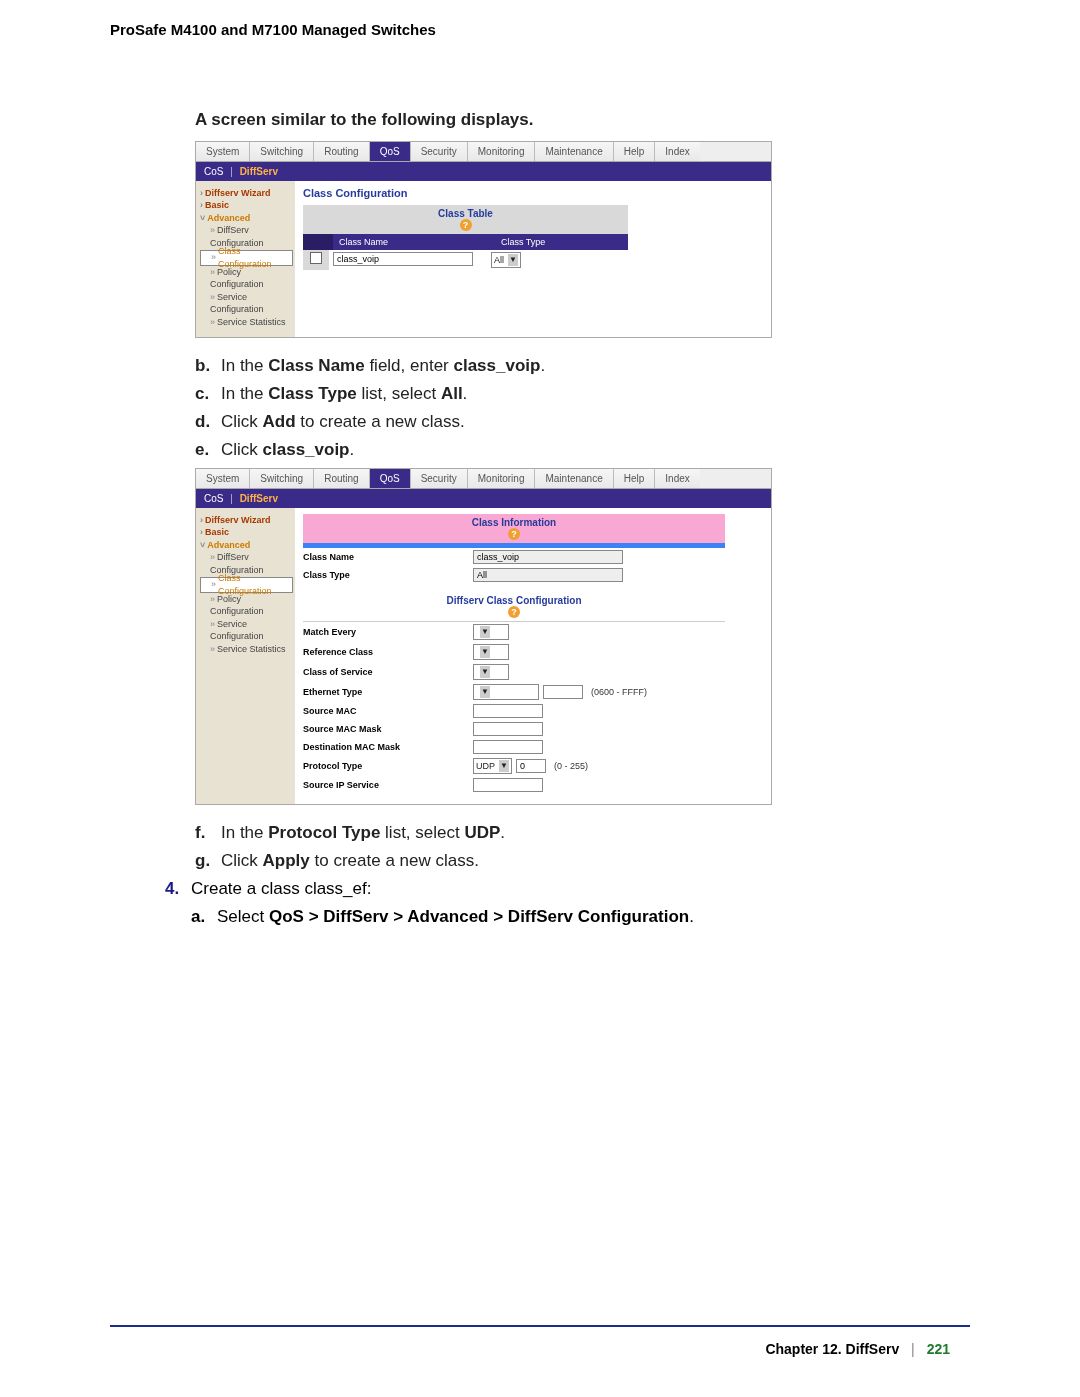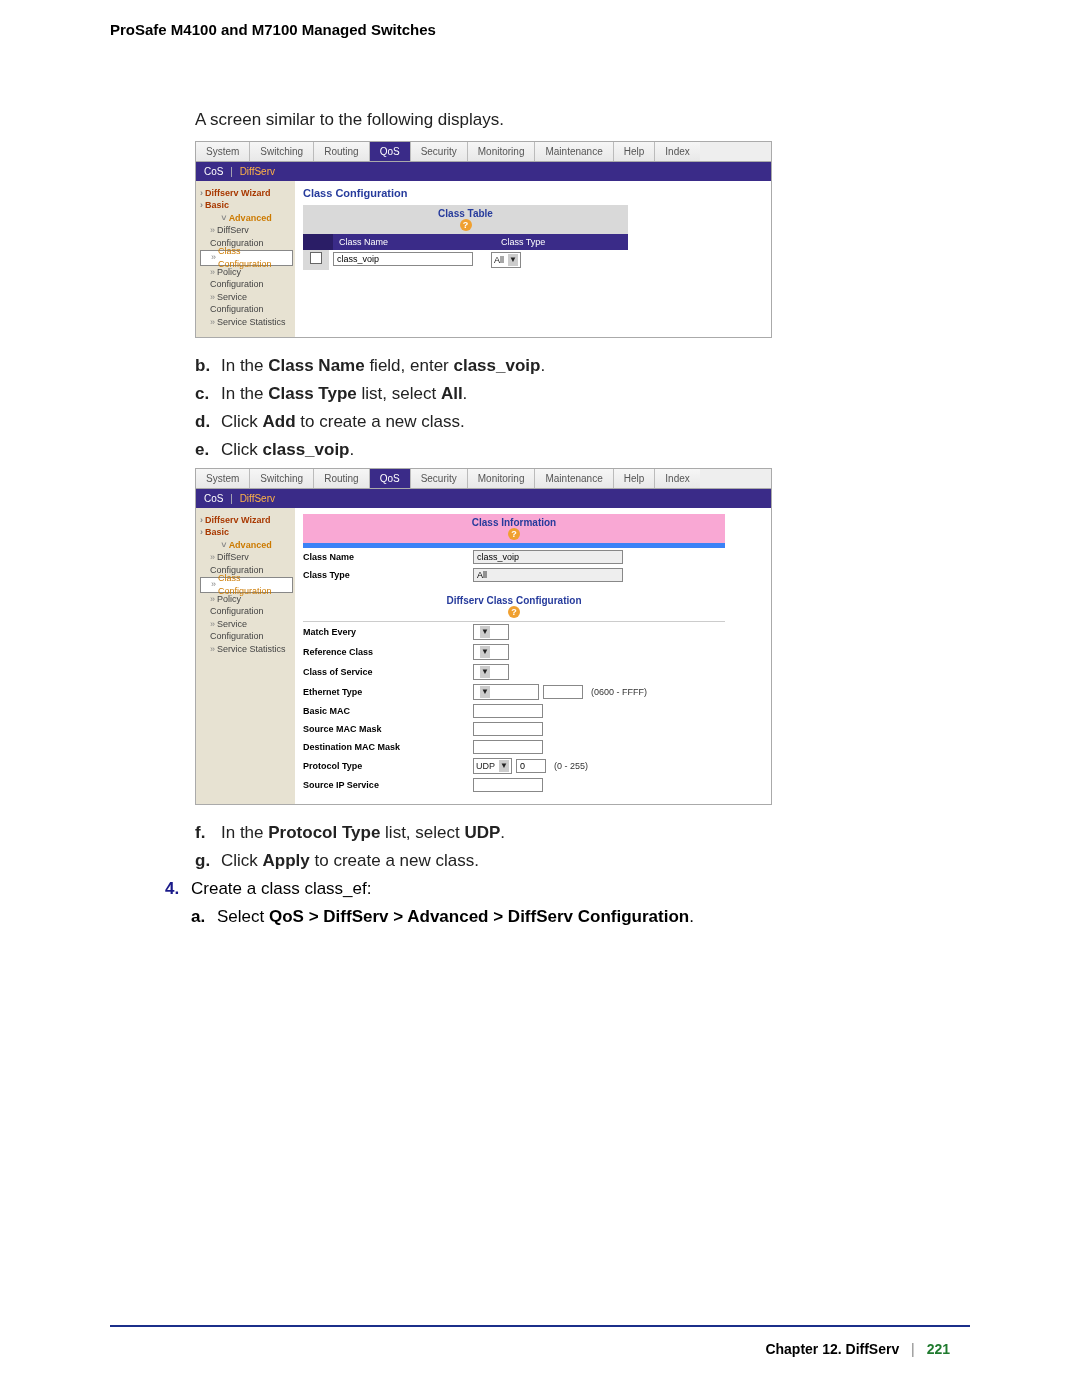"A screen similar to the" .indent-body p { font-weight: none -> bold }
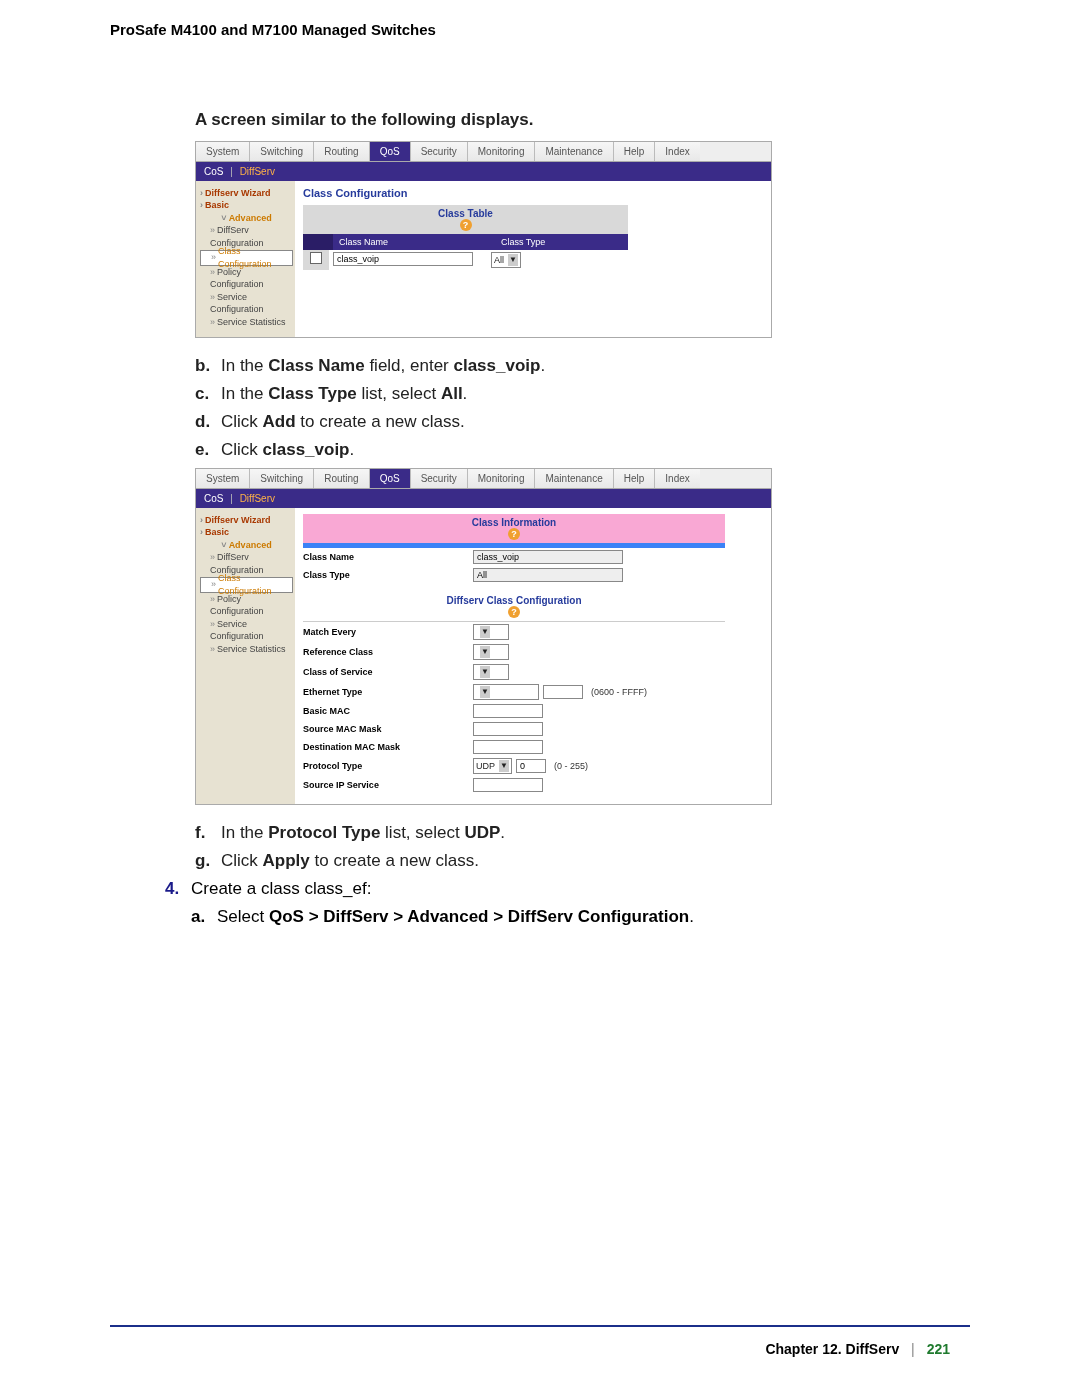"DiffServ" .subtabs .active { font-weight: normal -> bold }
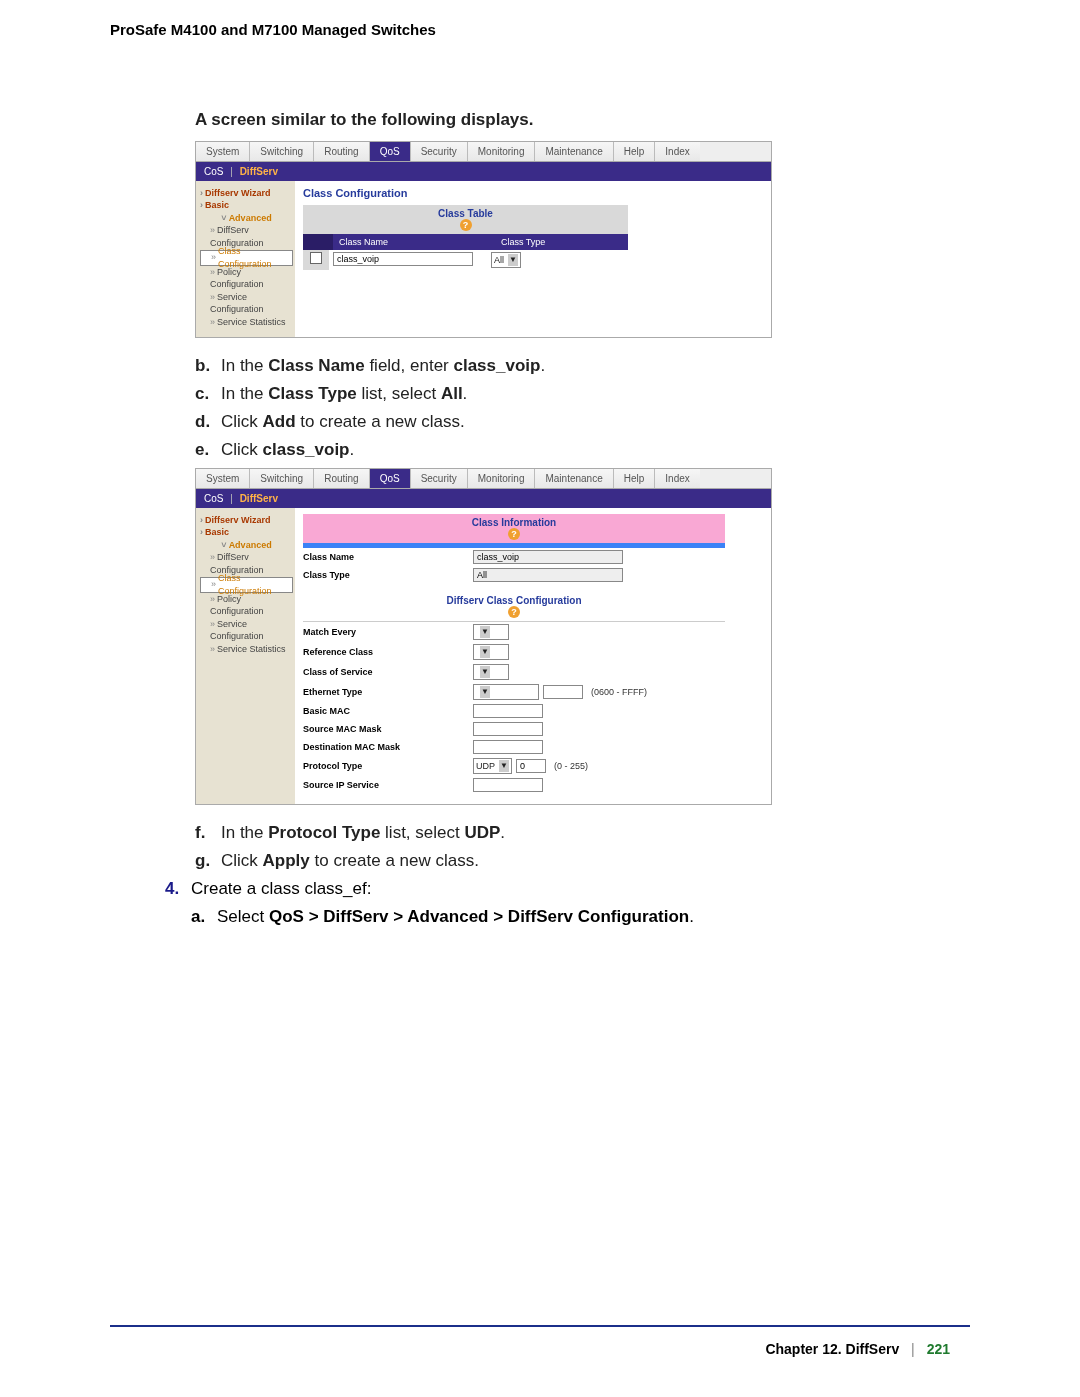"˅ Advanced" .sidenav .lvl0.adv { text-align: center -> none }
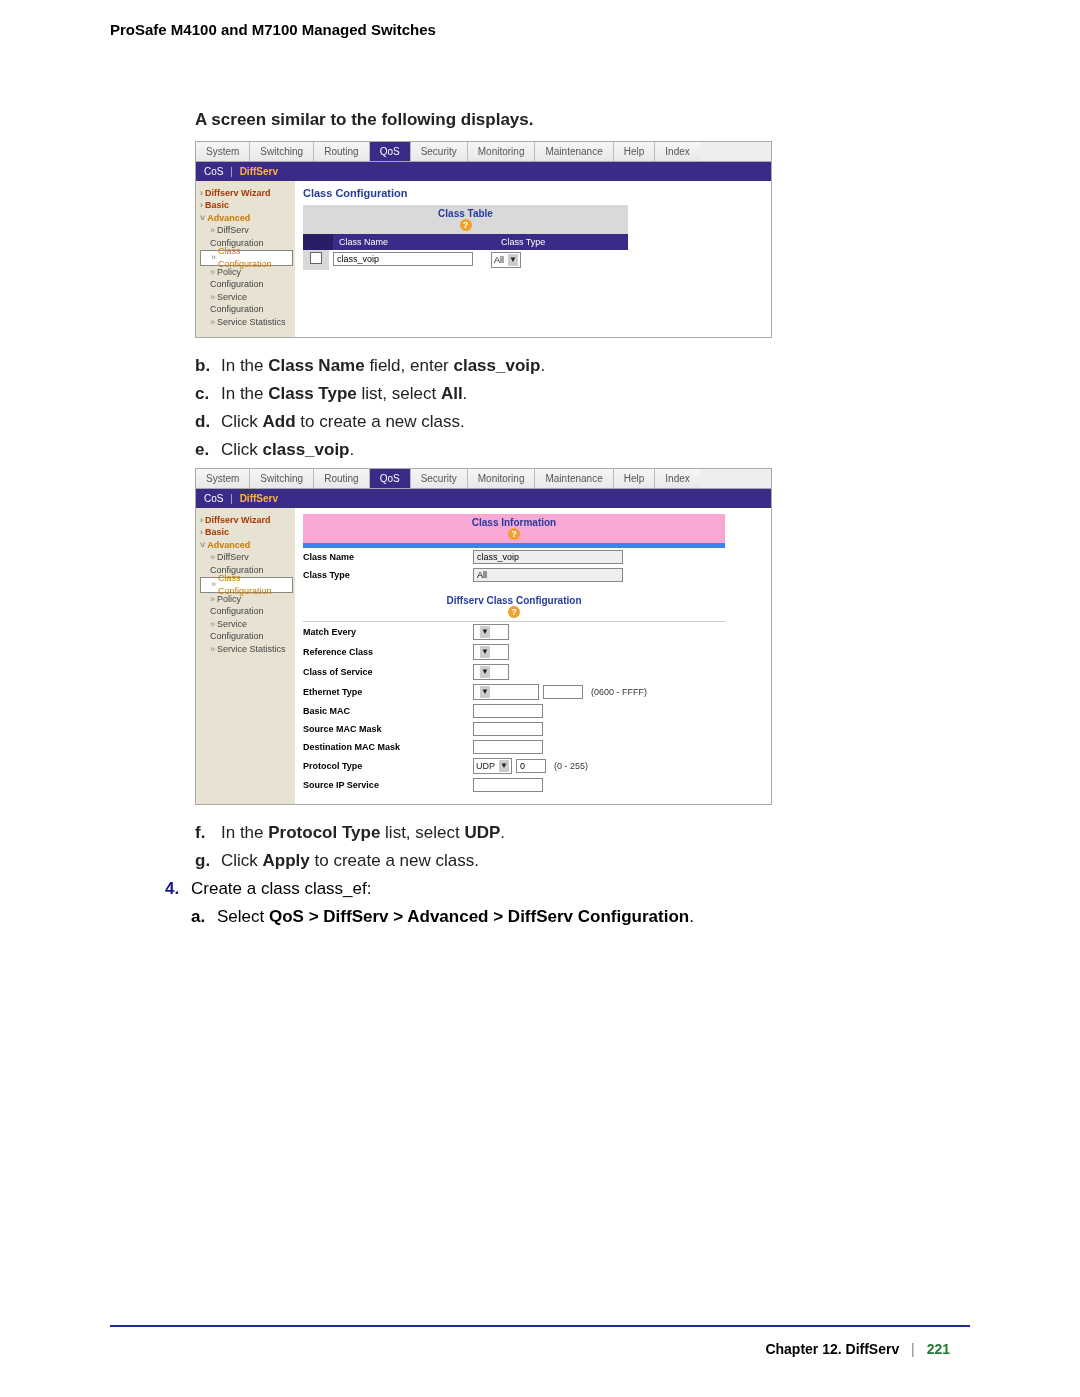"Basic MAC" div.k { text: Basic -> Source }
